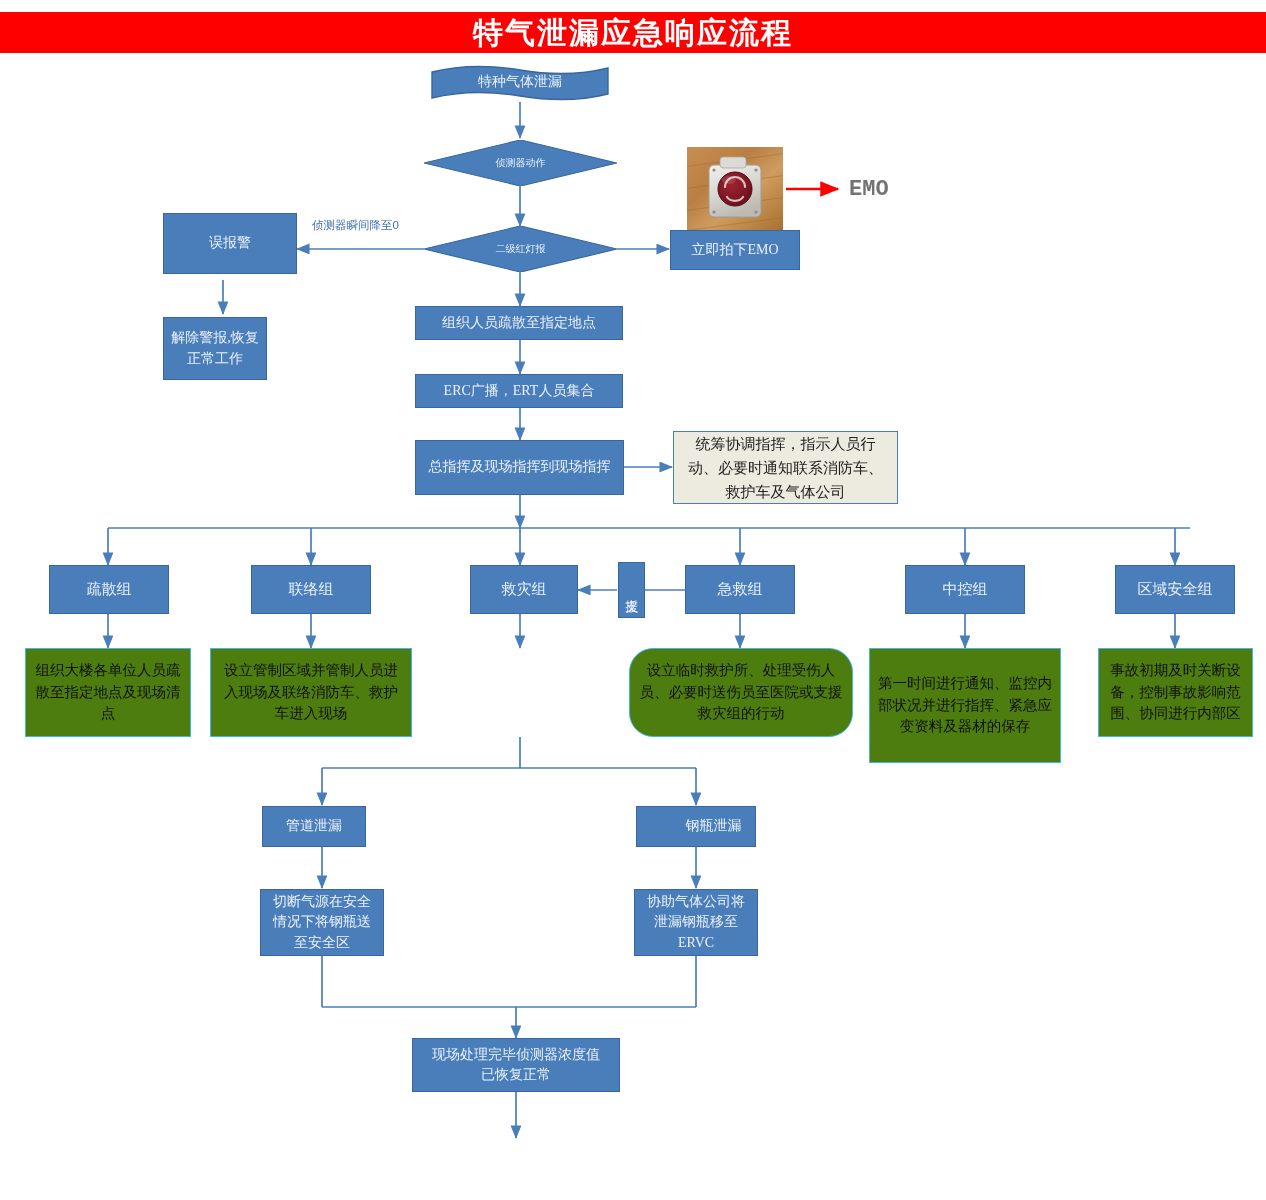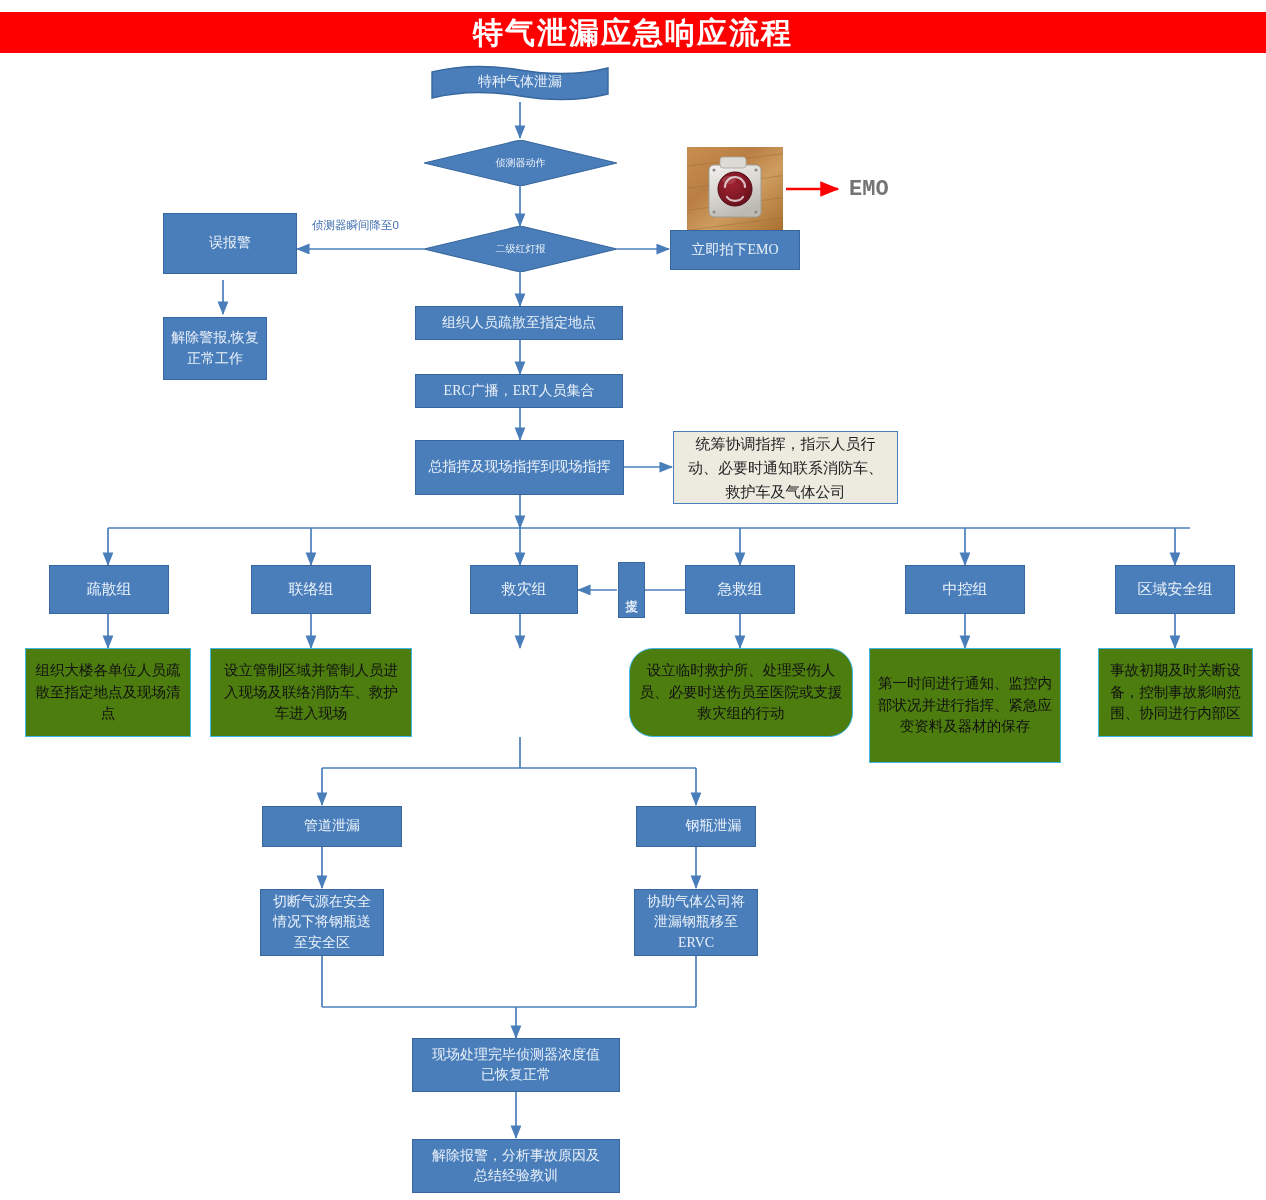"管道泄漏" div.node { width: 140px -> 104px }
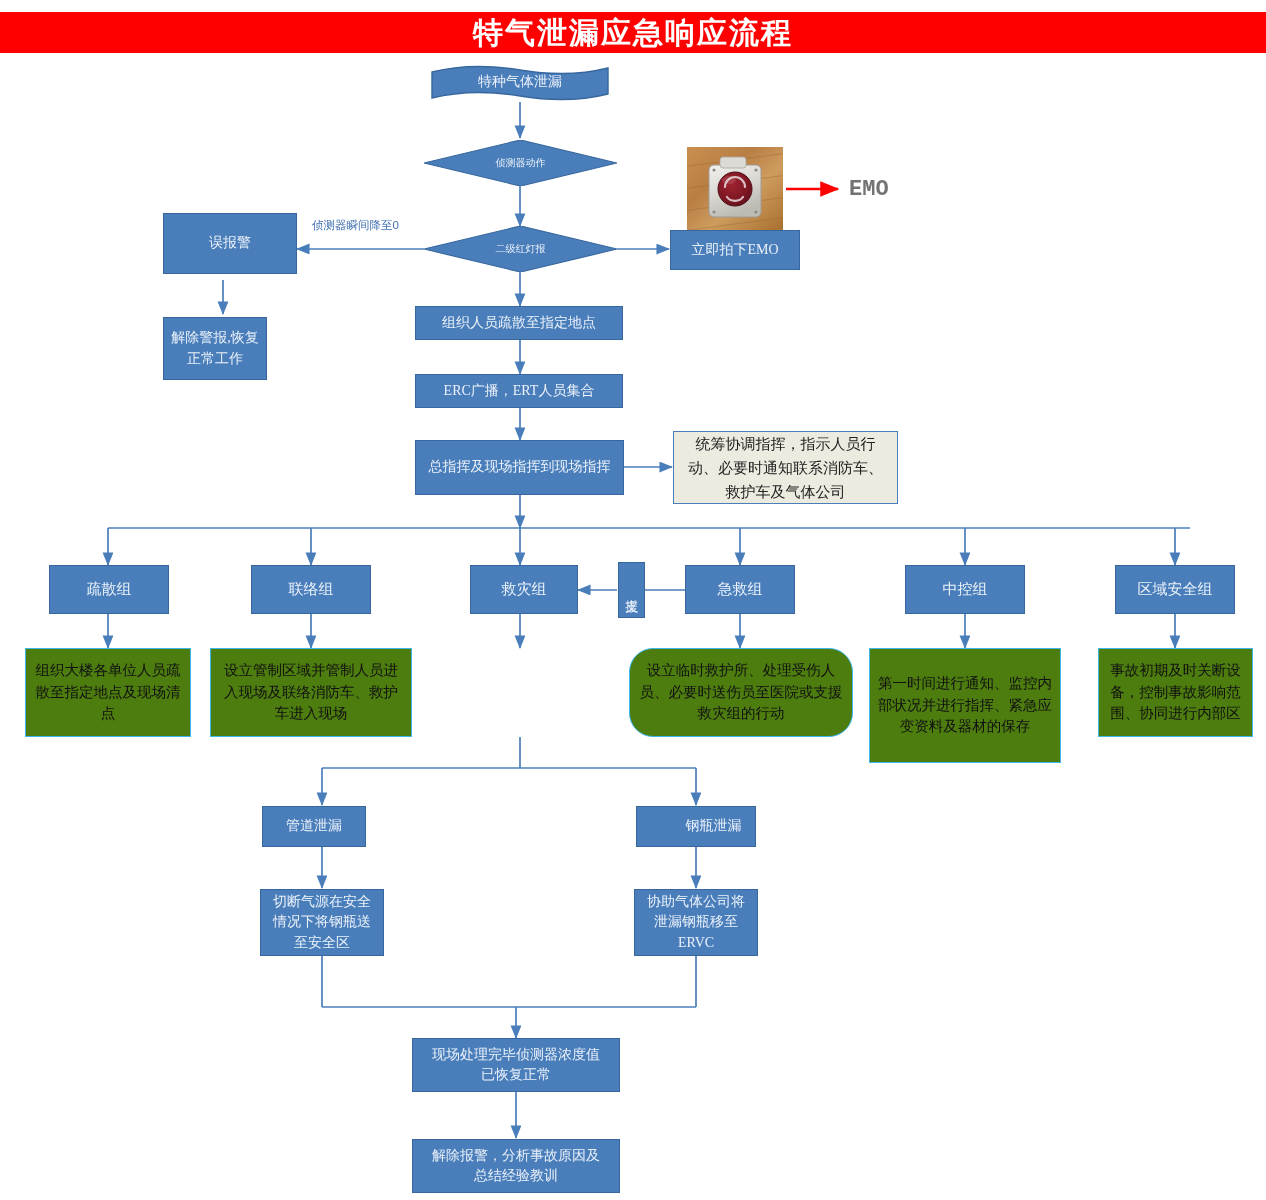"解除报警，分析事故原因及" div.node { html: <div>解除报警，分析事故原因及 总结经验教训</div> -> none }
